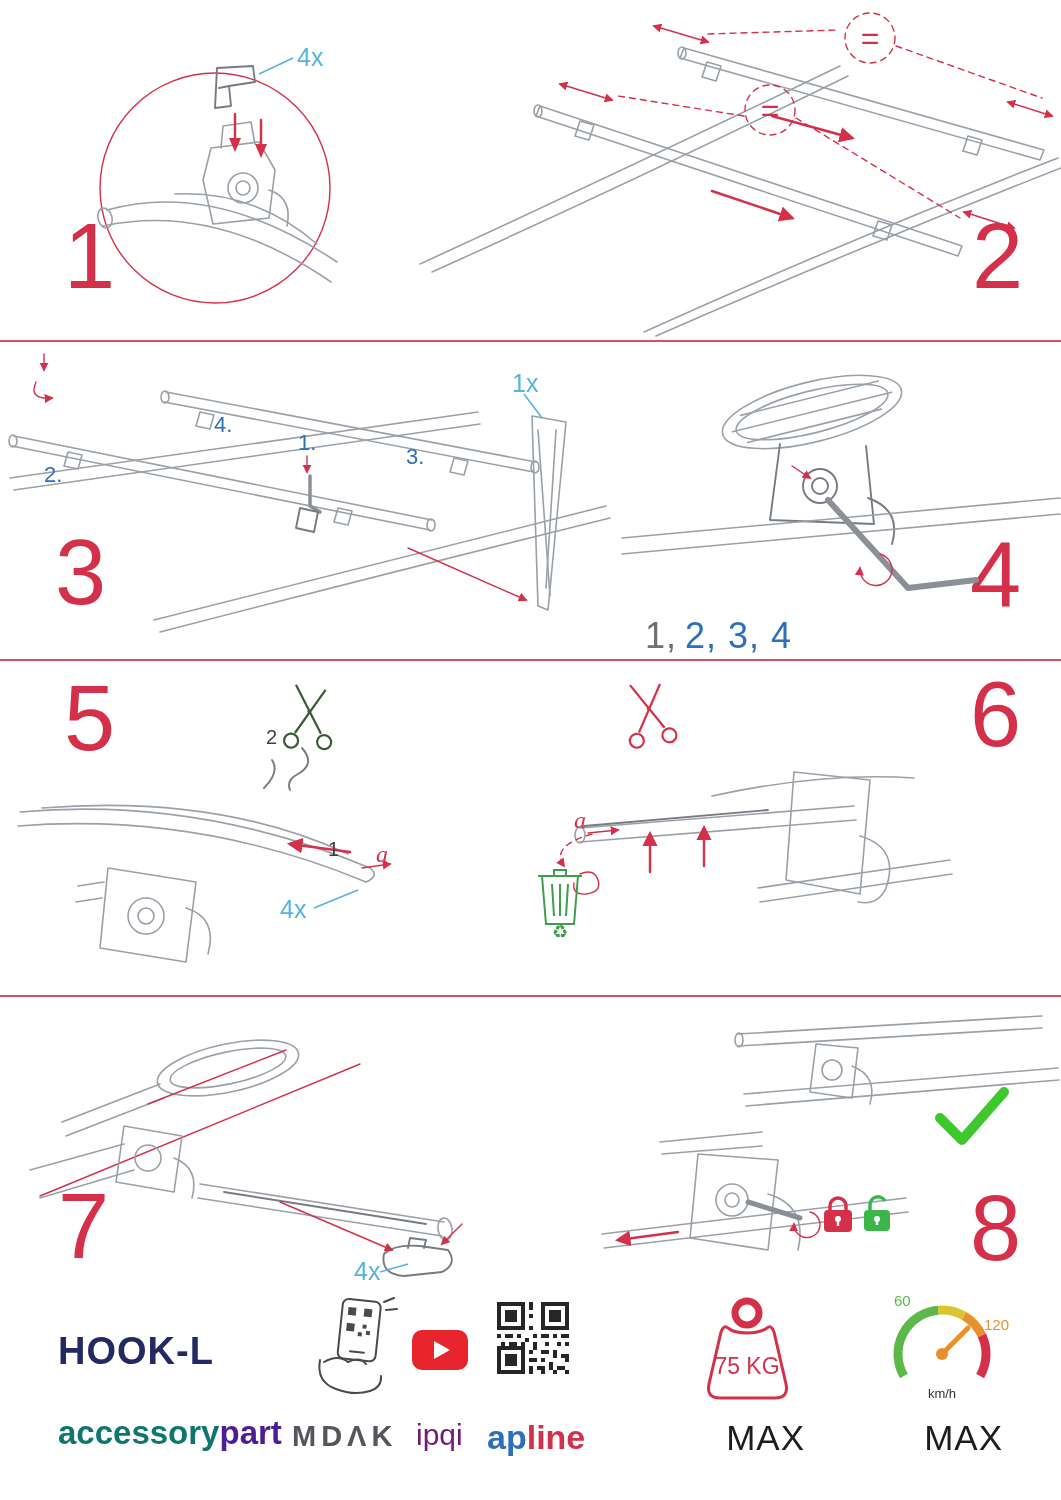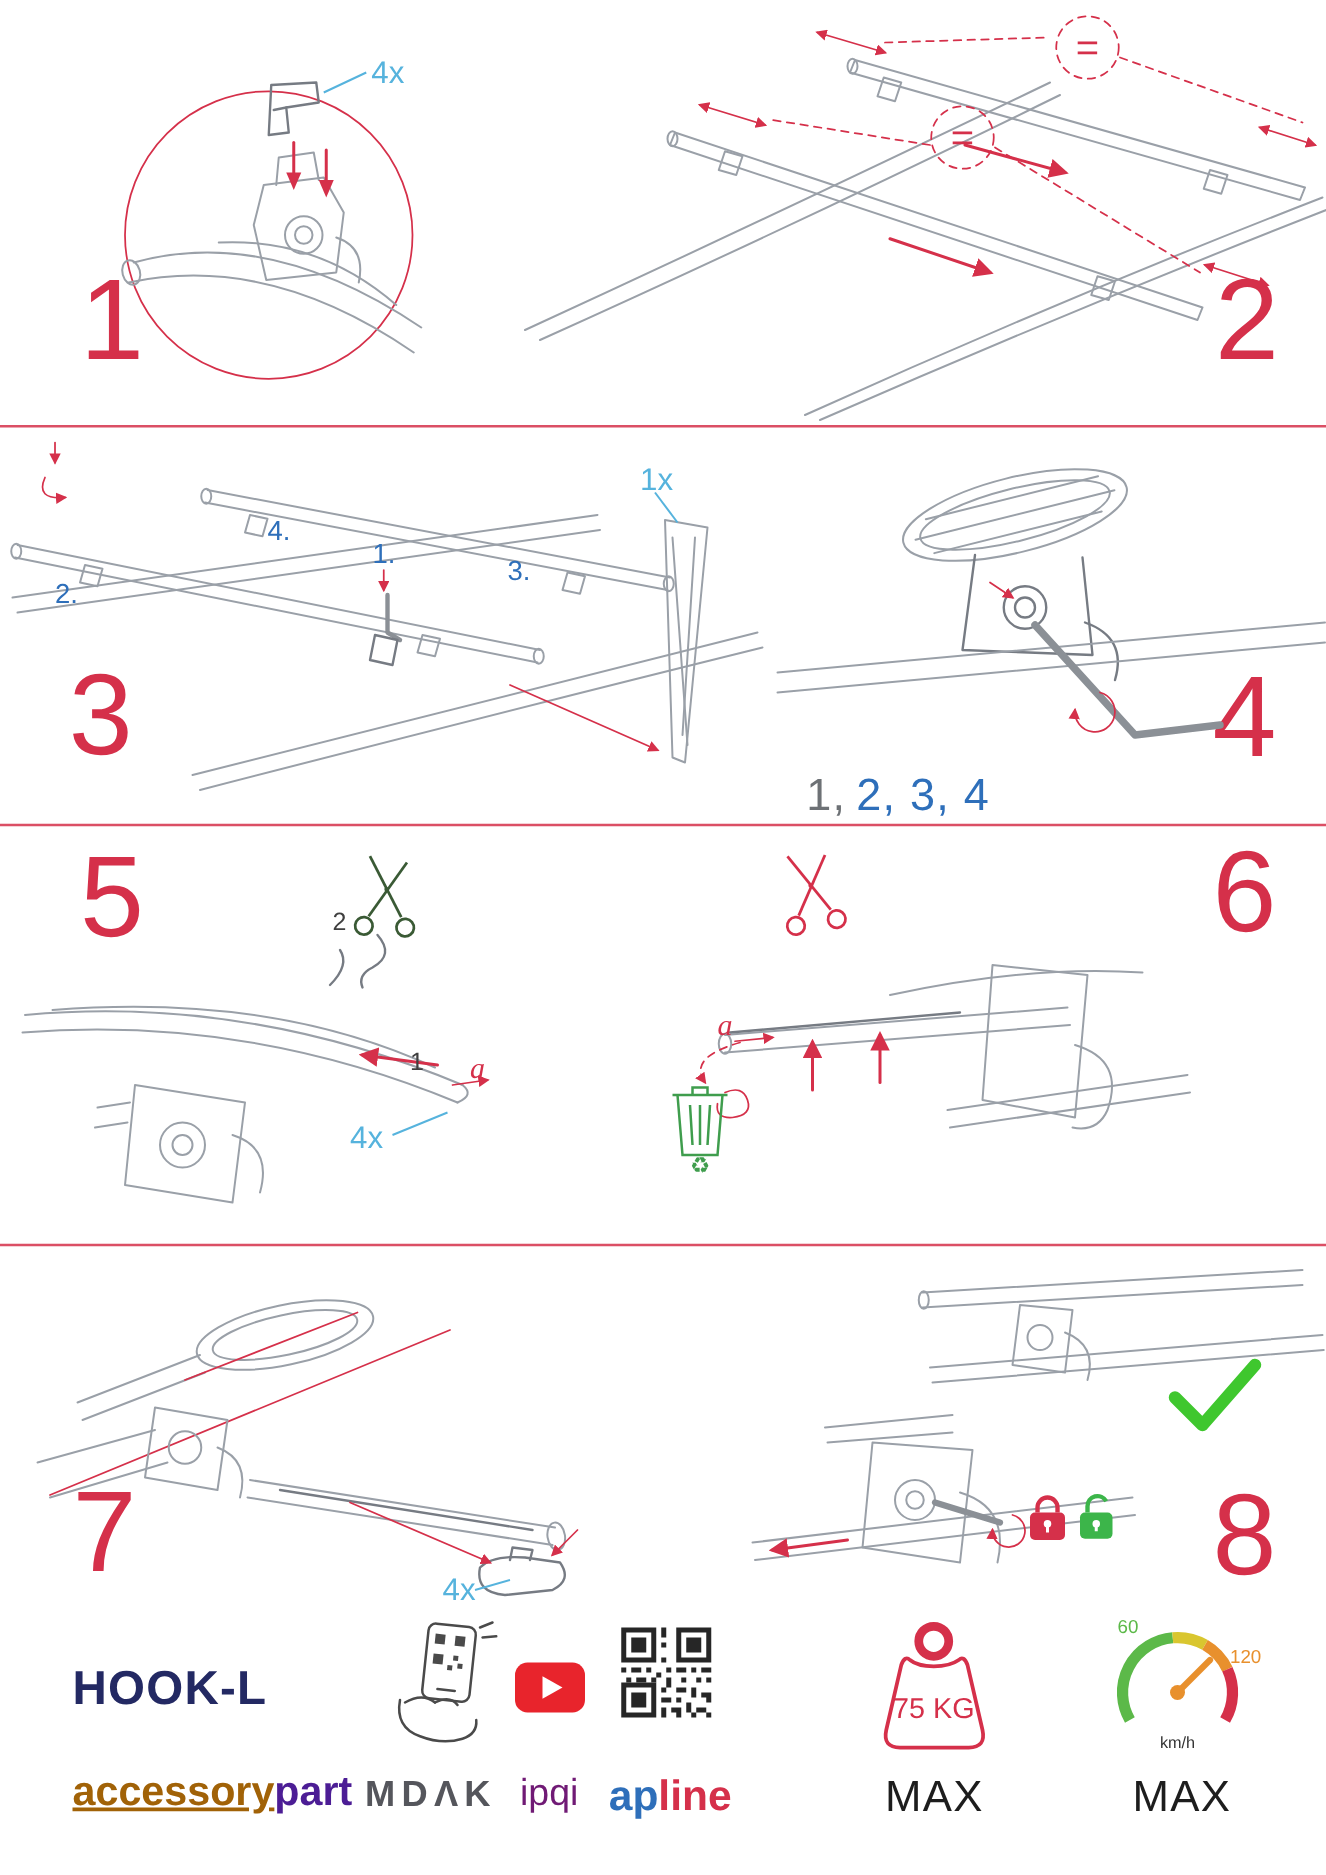"accessory" .brand .brand-dark { color: #a16207 -> #0f766e; text-decoration: underline -> none }
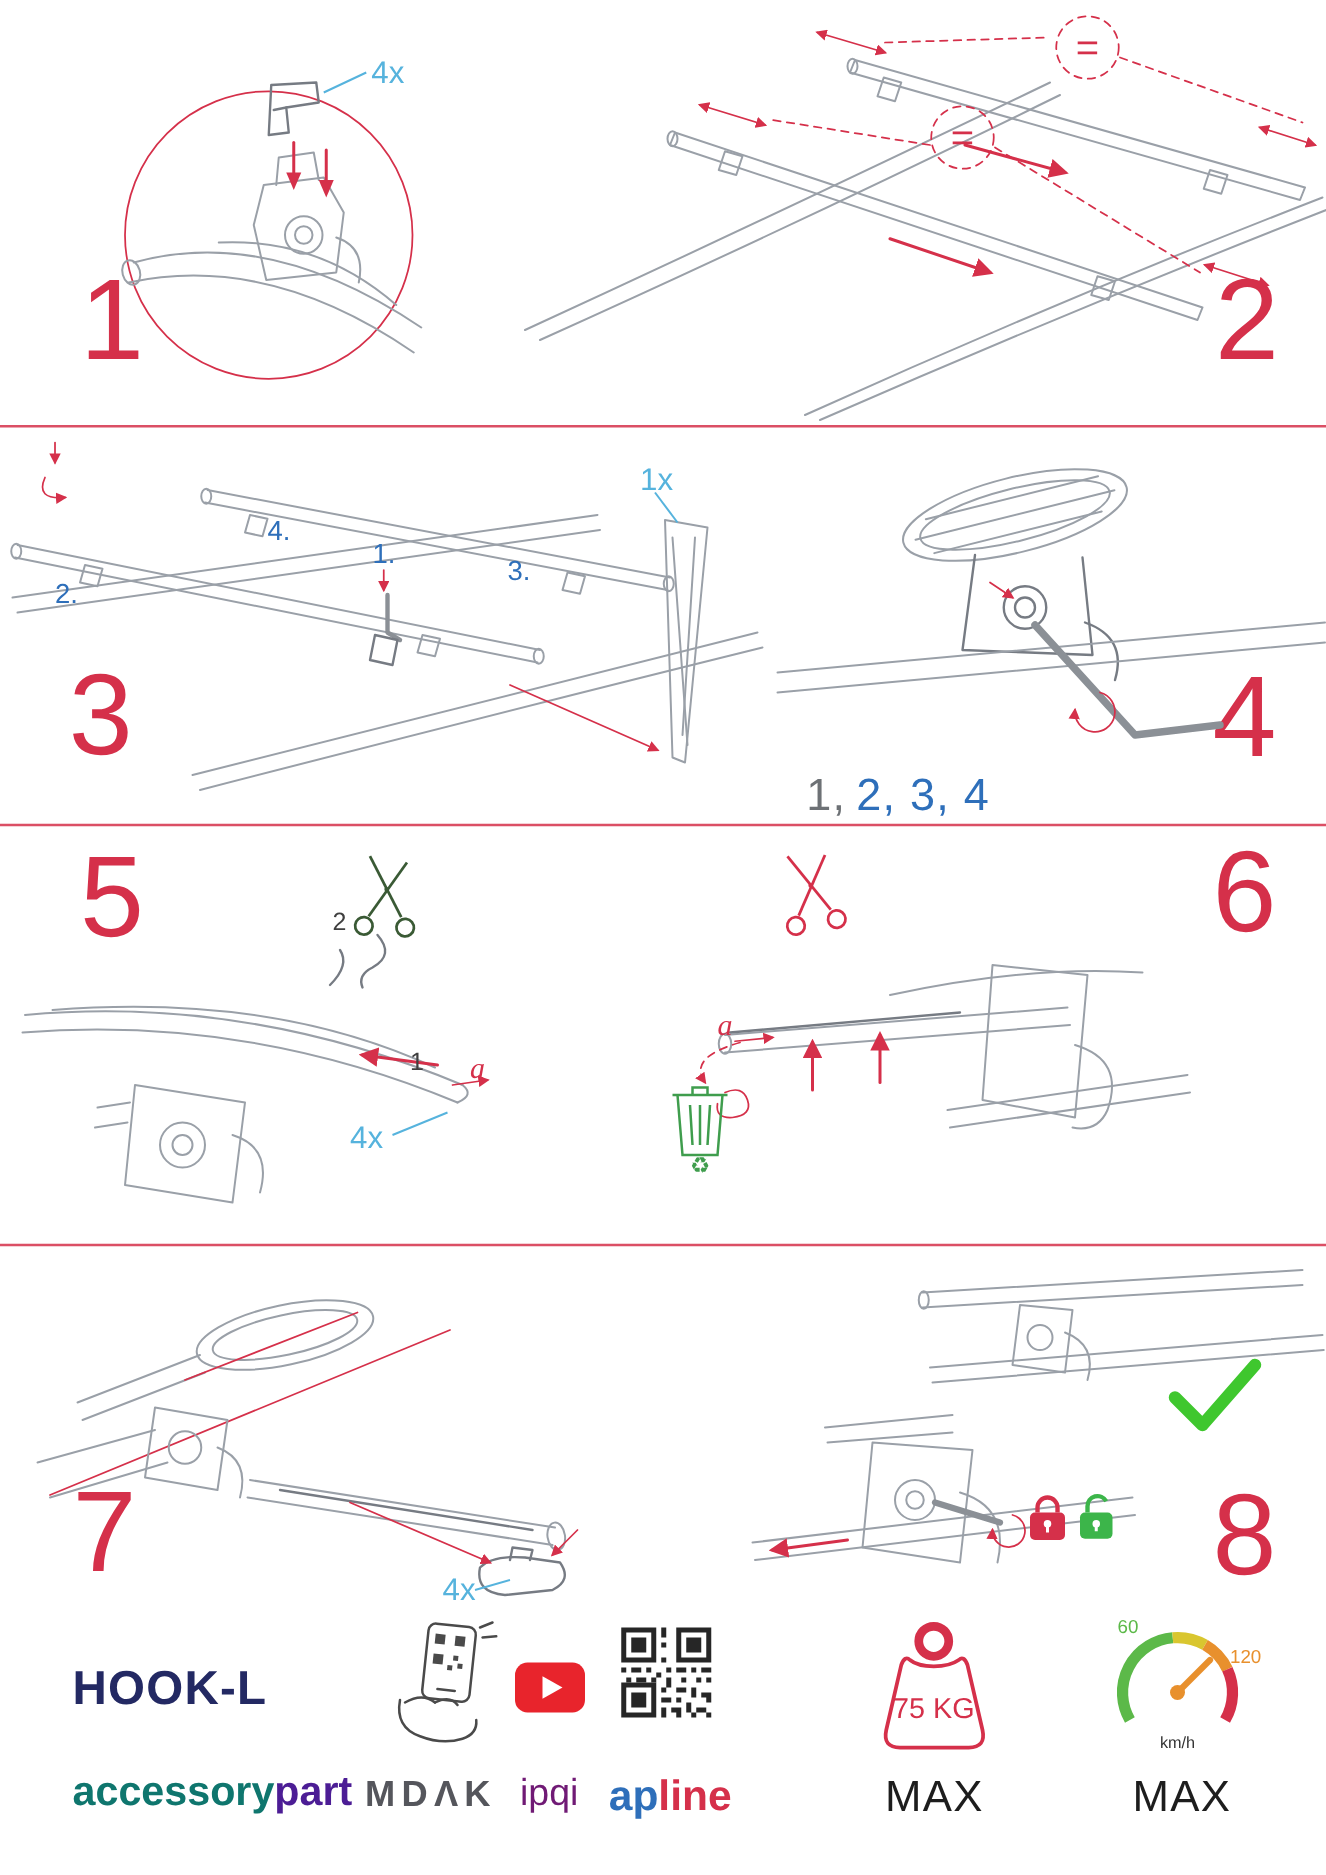"MAX" .max { text-align: center -> right }
